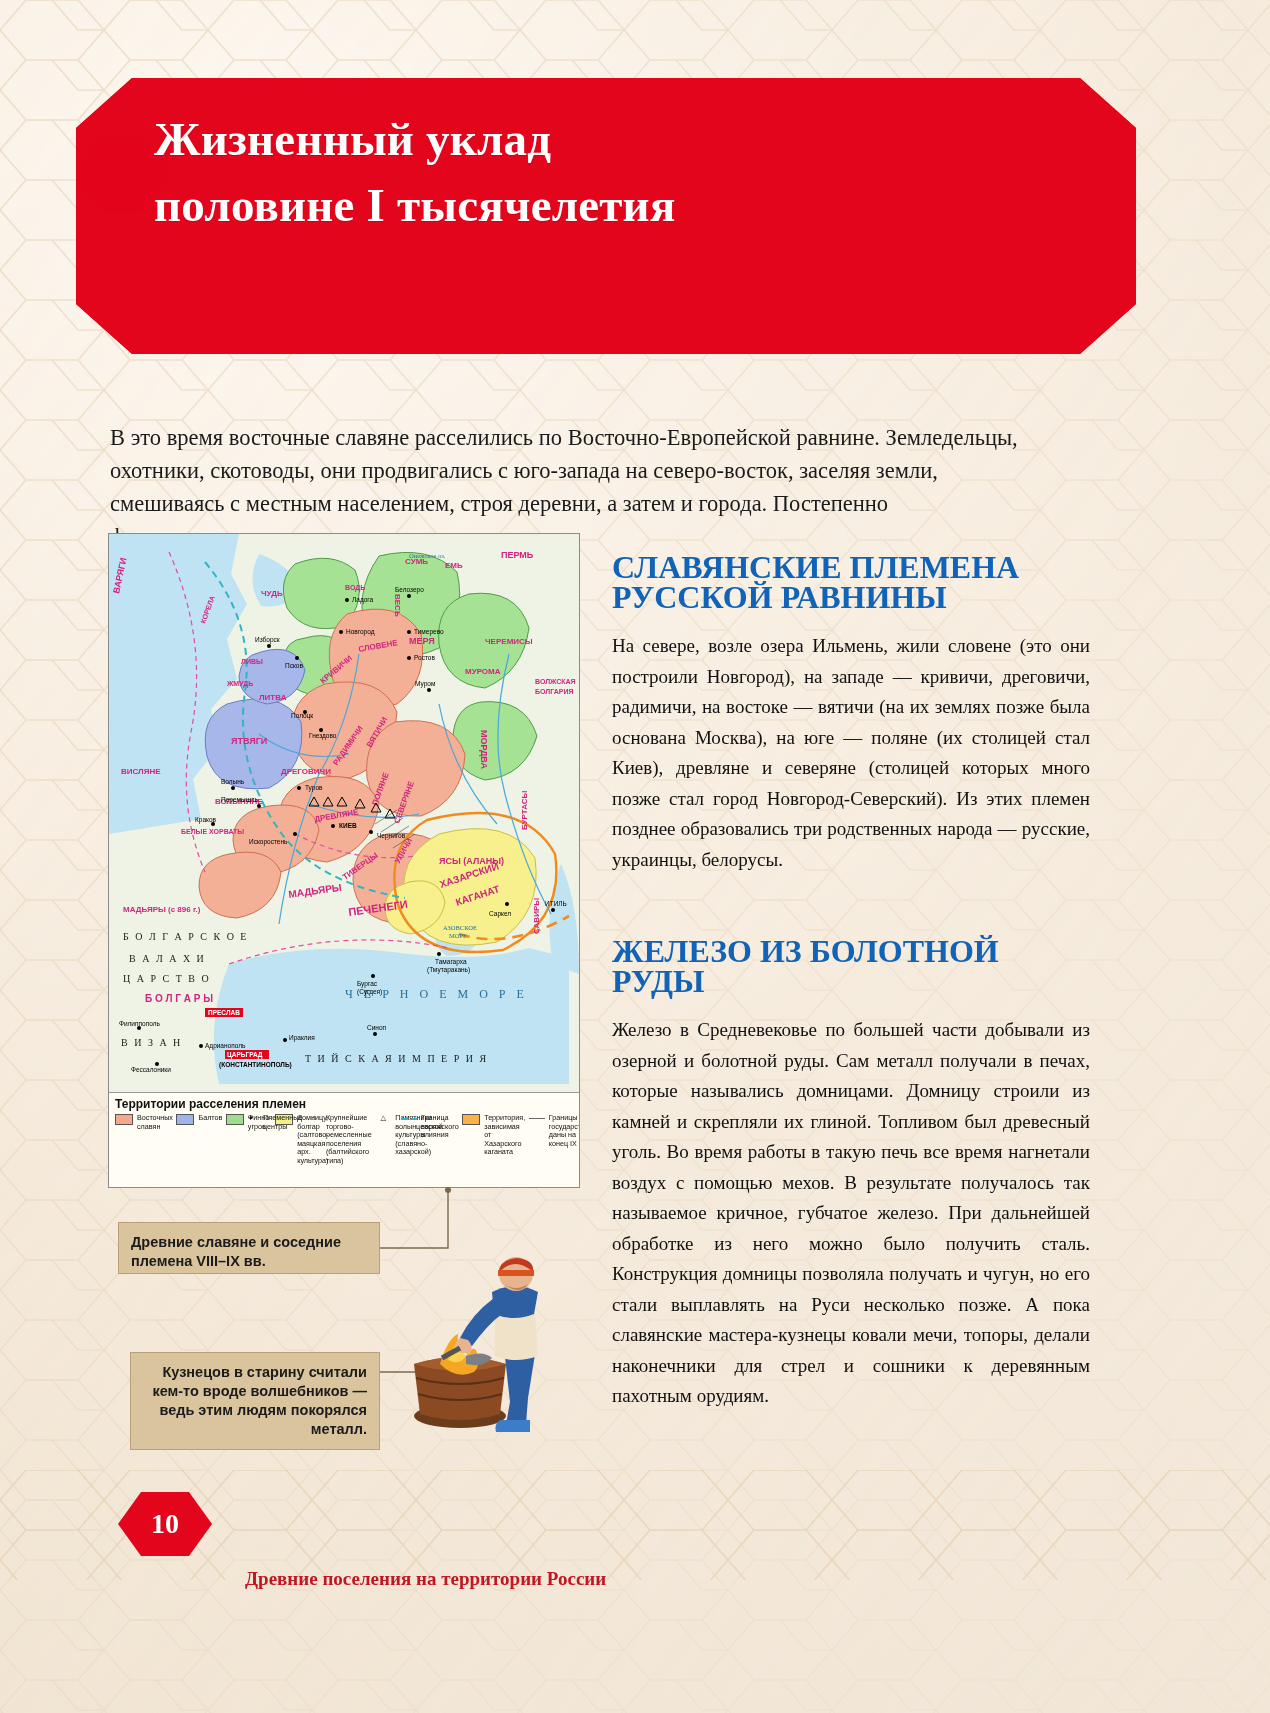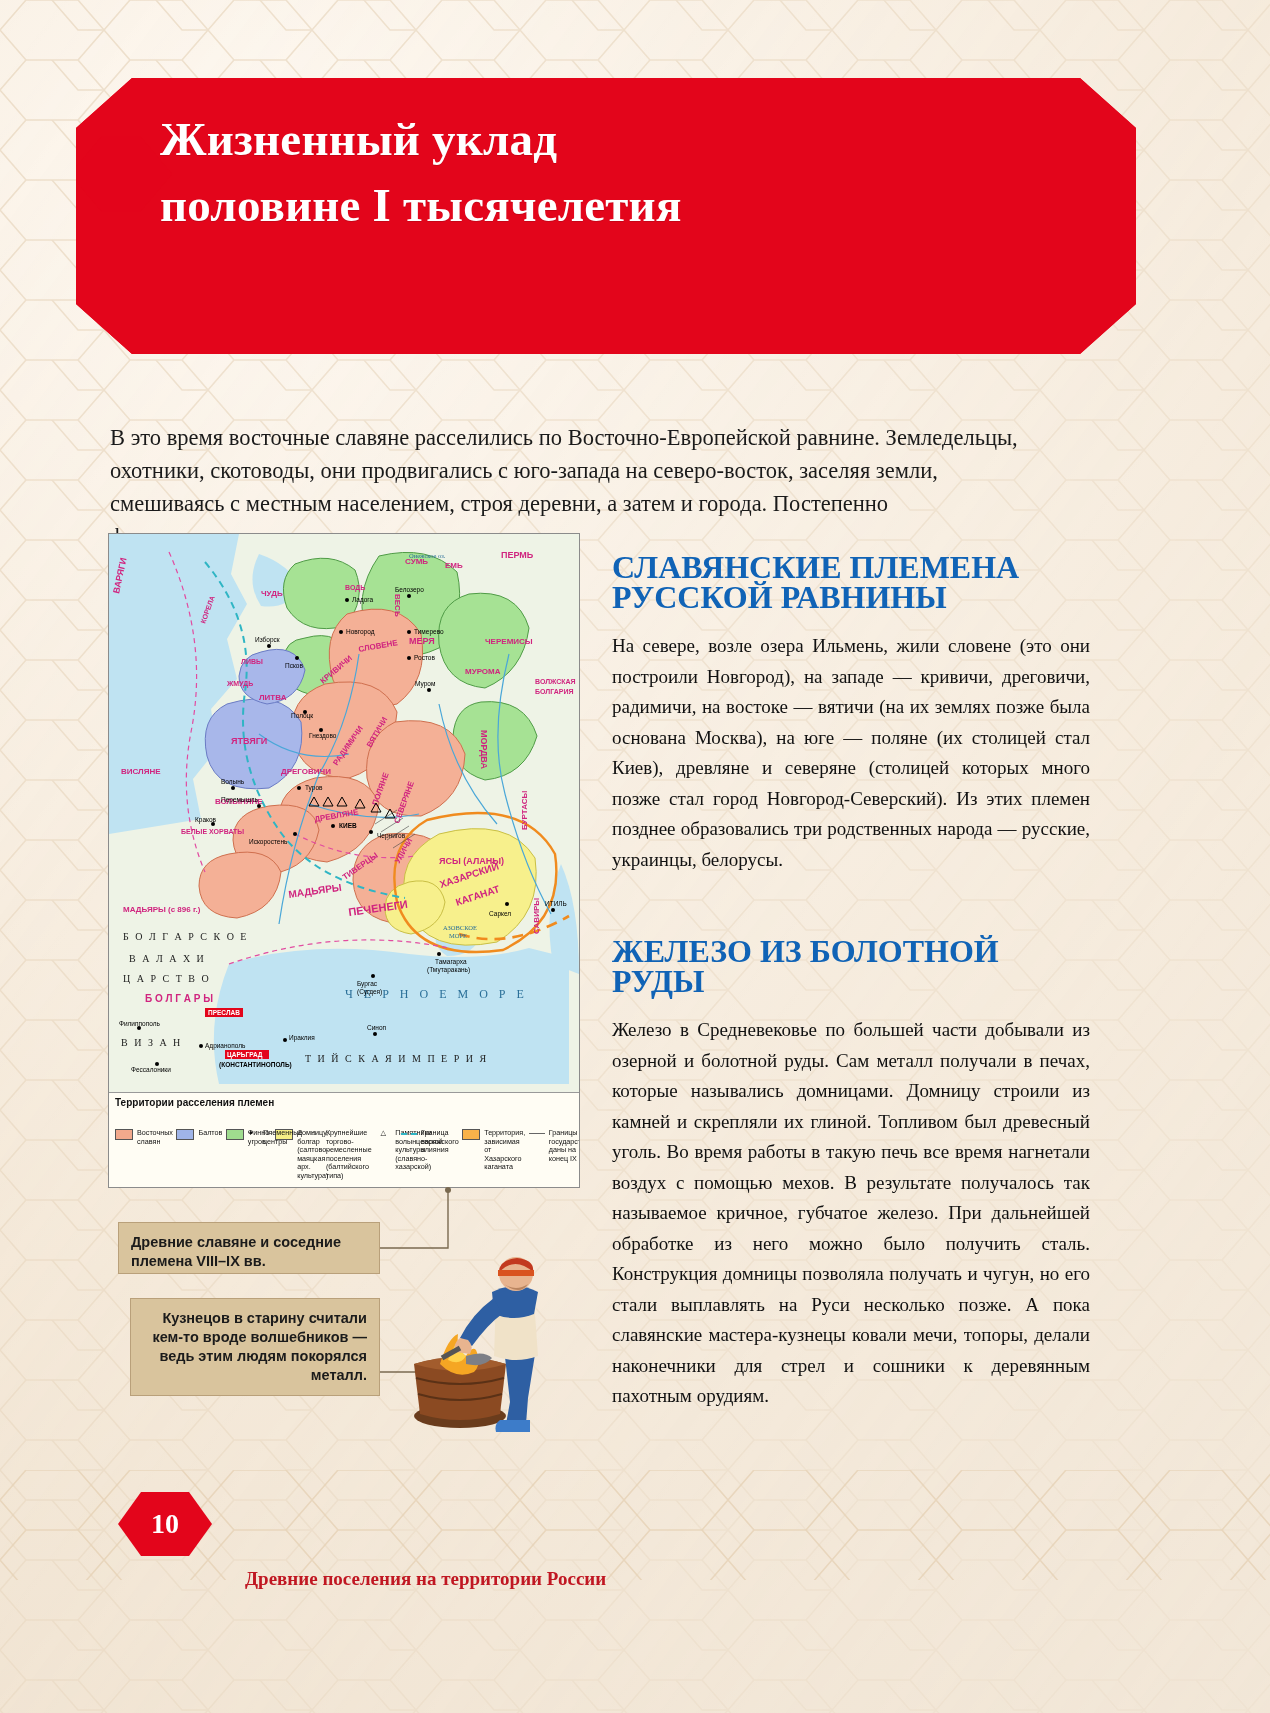"Жизненный уклад" .title-text { left: 84px -> 78px }
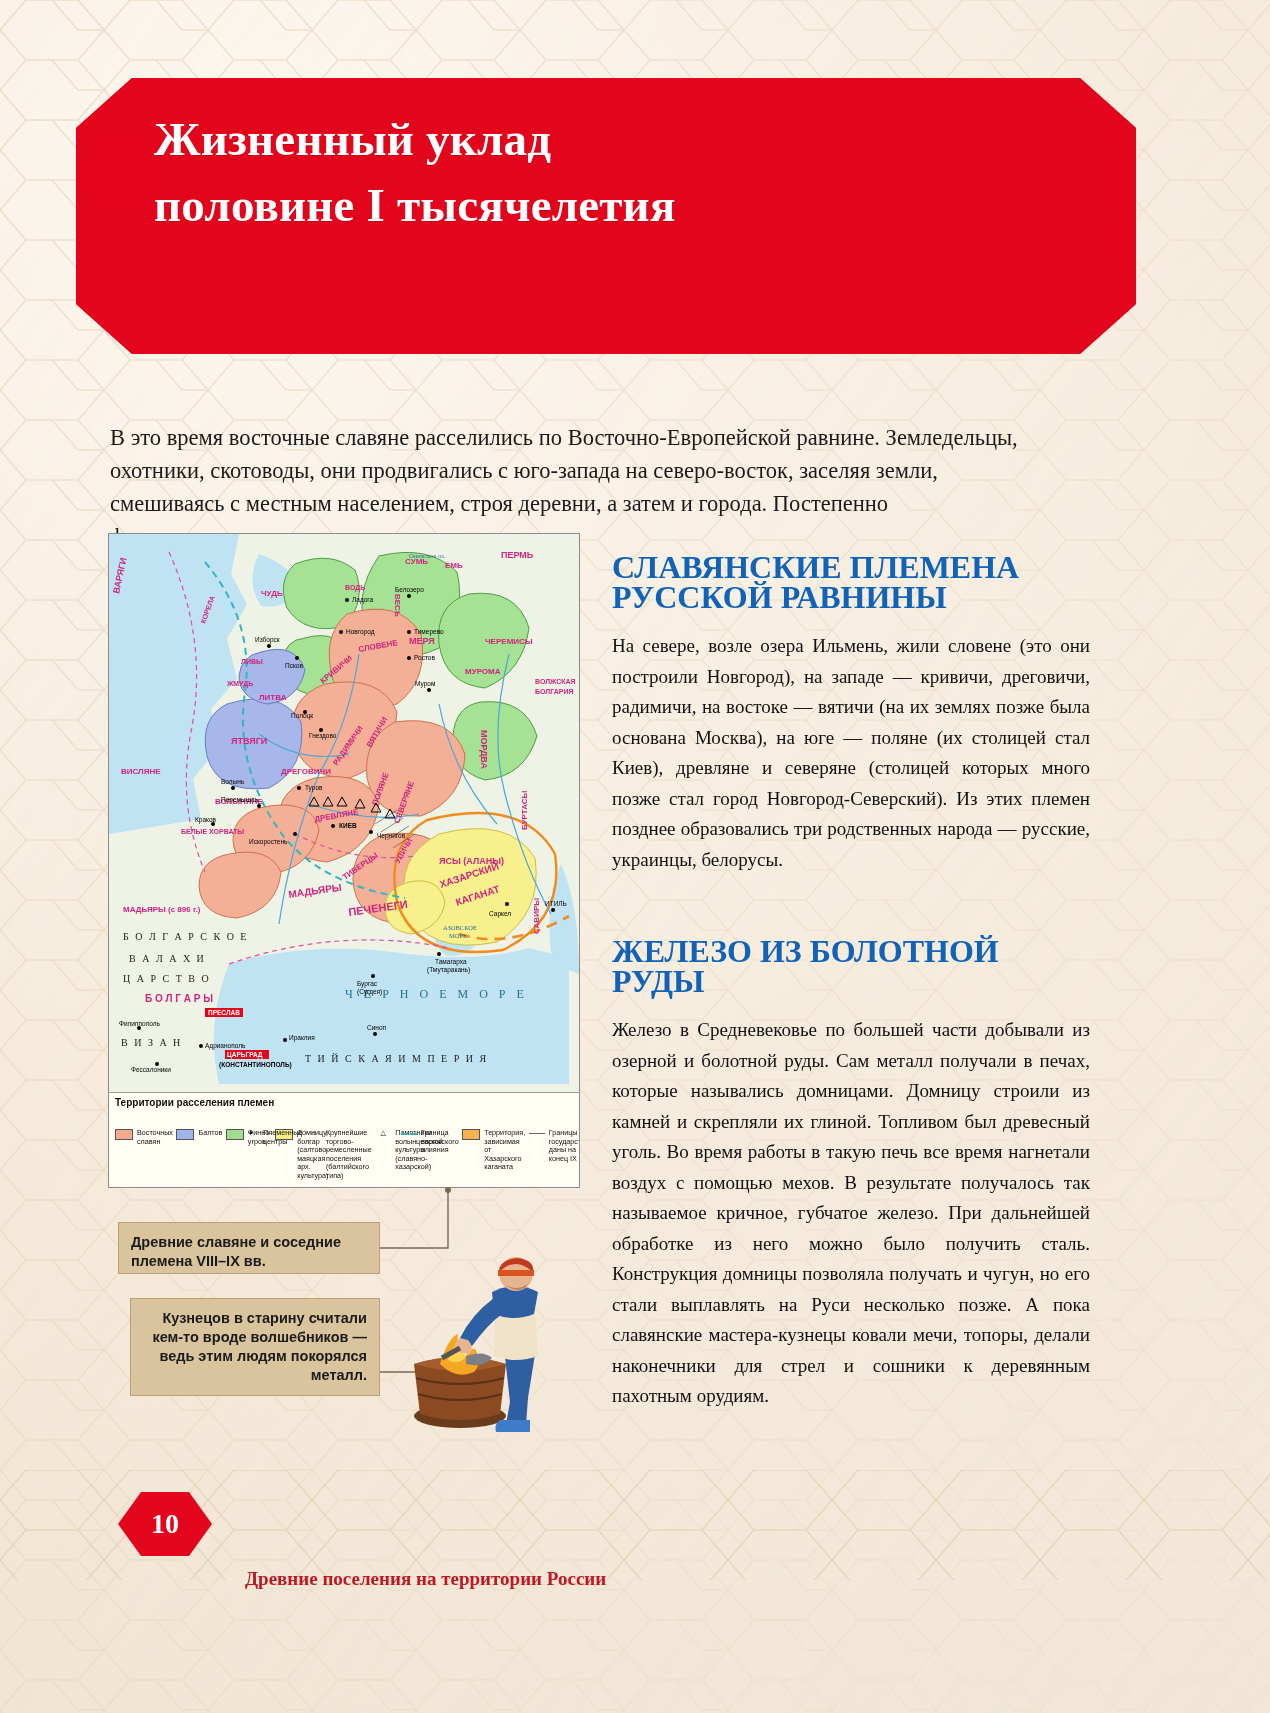"Территории расселения племен" .legend .lg-title { font-size: 10px -> 12px; margin-bottom: 21px -> 3px }
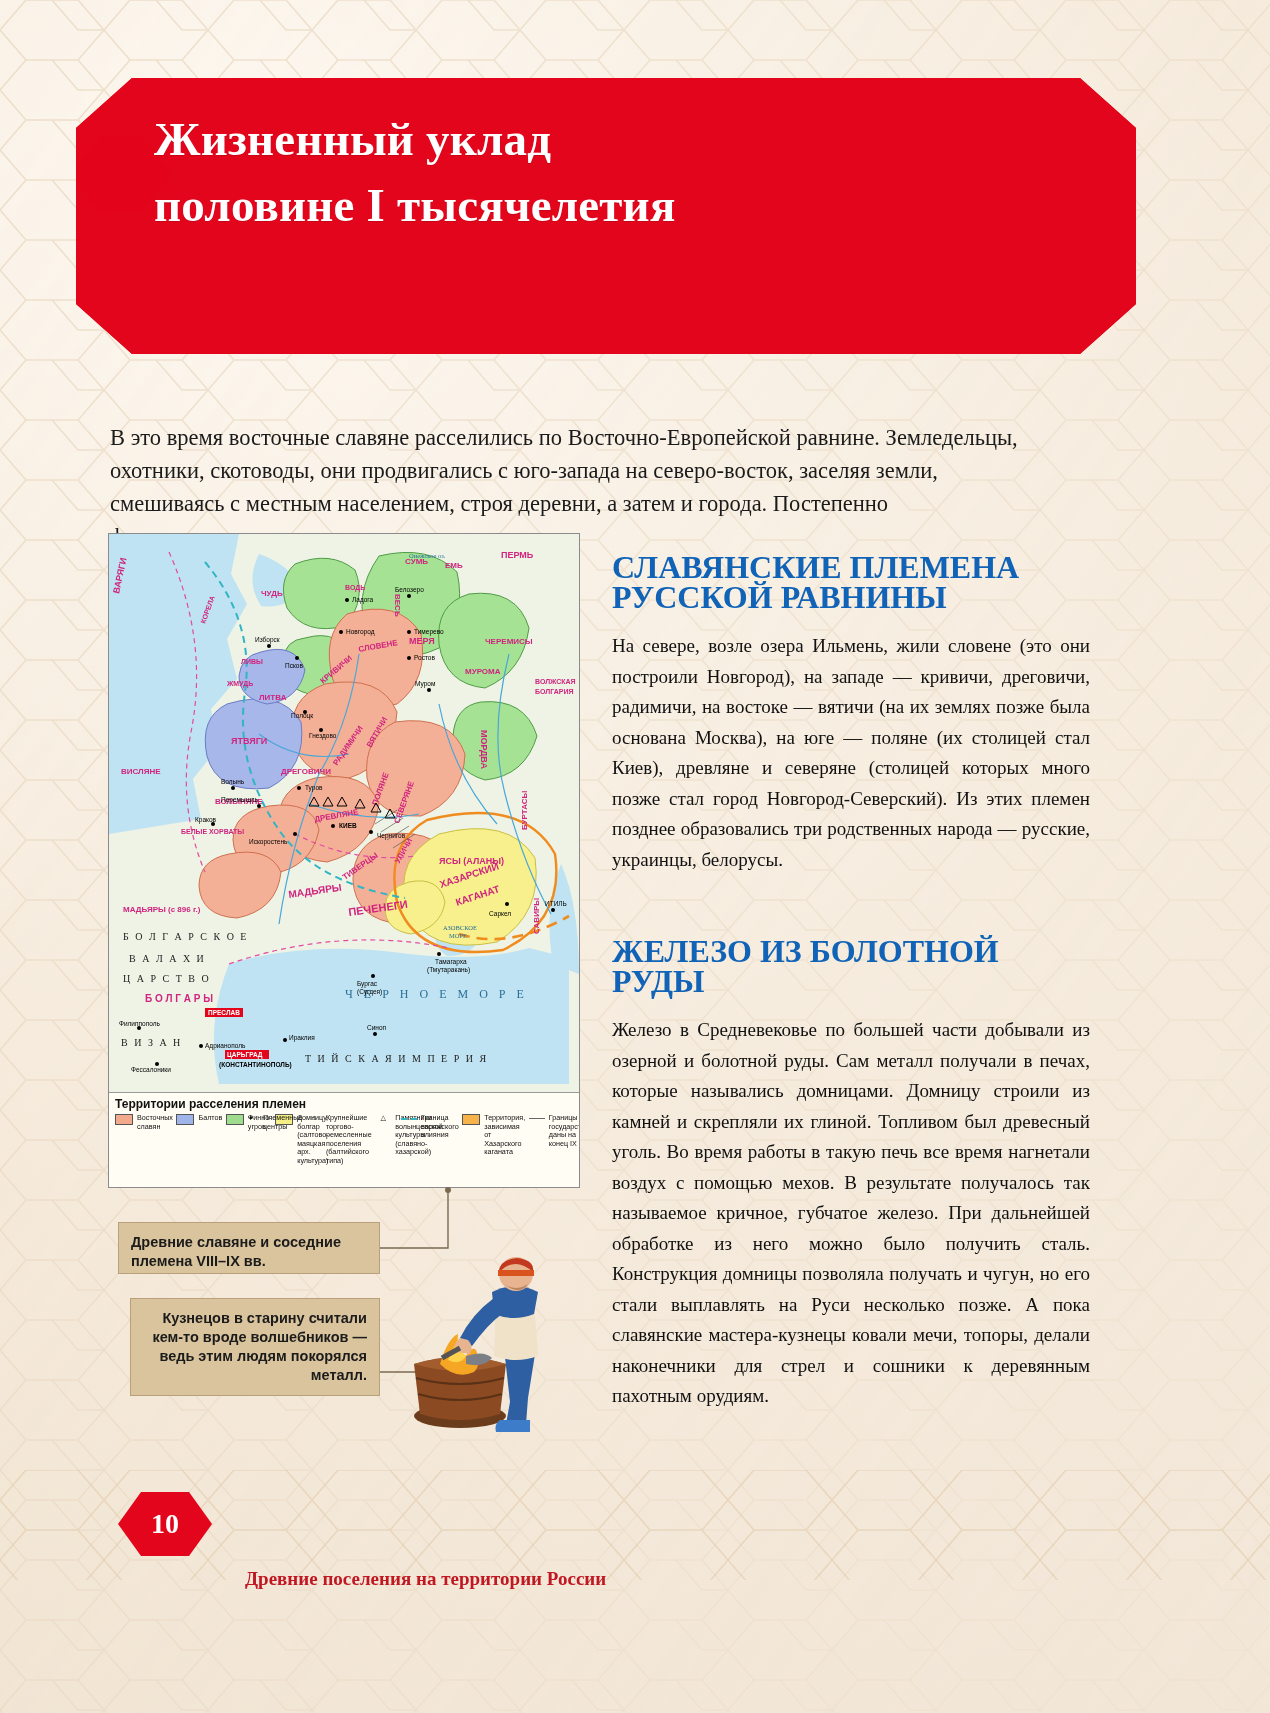"Кузнецов в старину считали кем-то" #callout-smith { top: 1298px -> 1352px }
